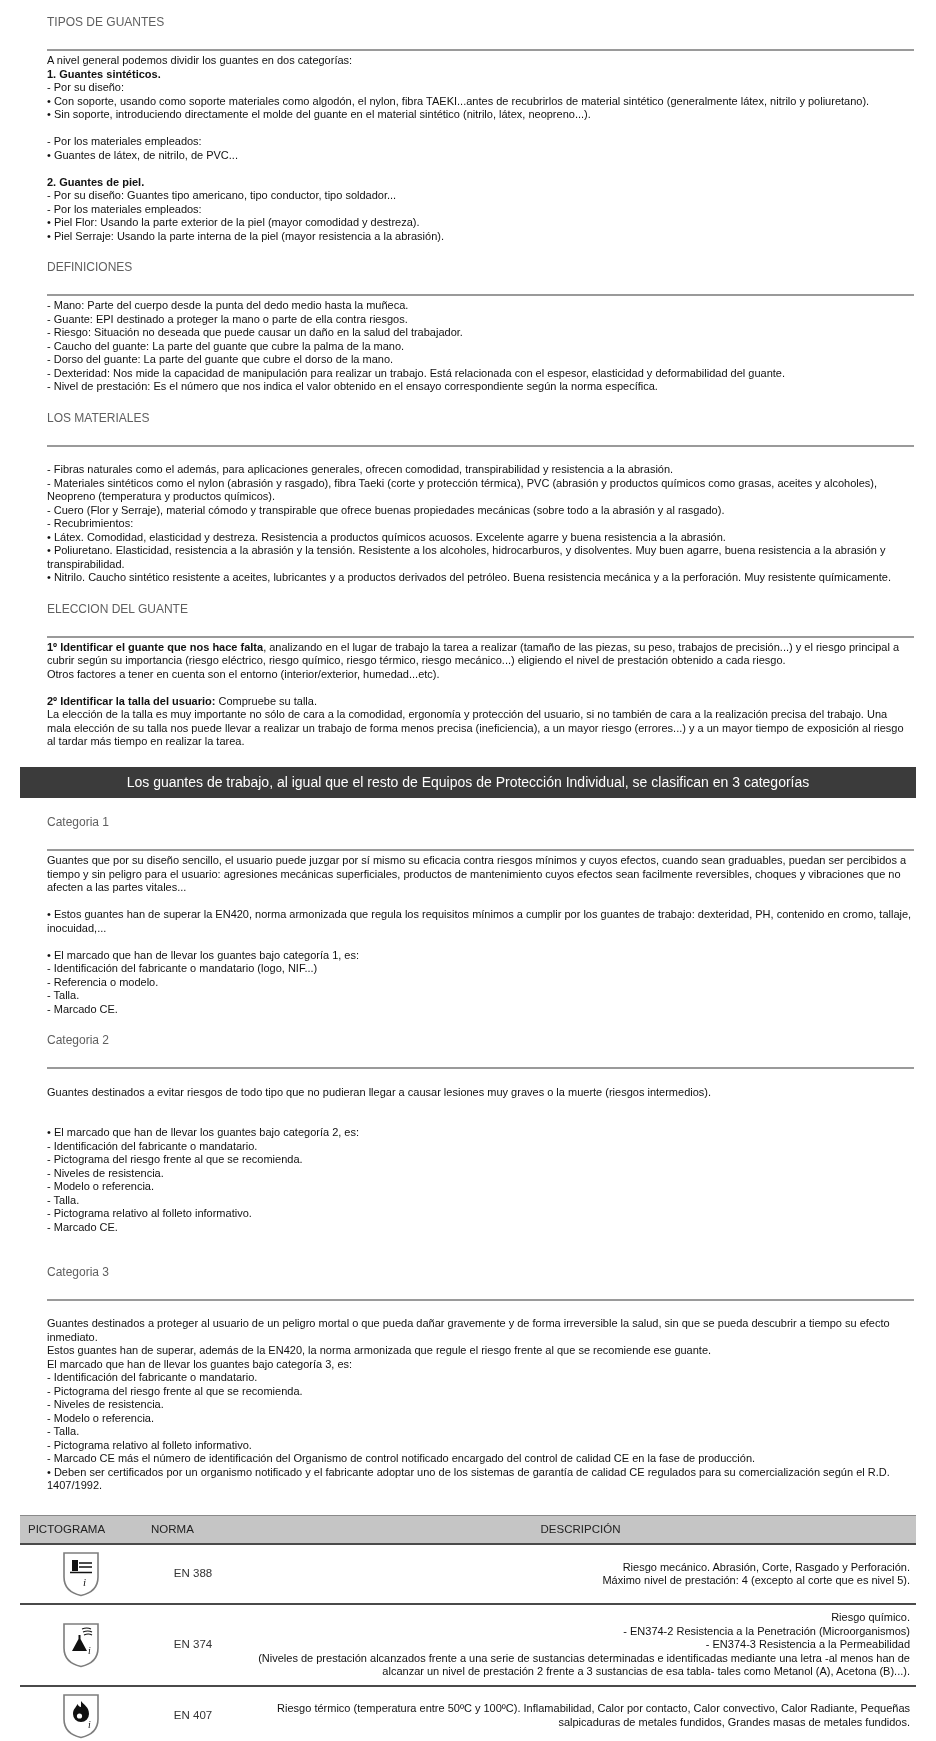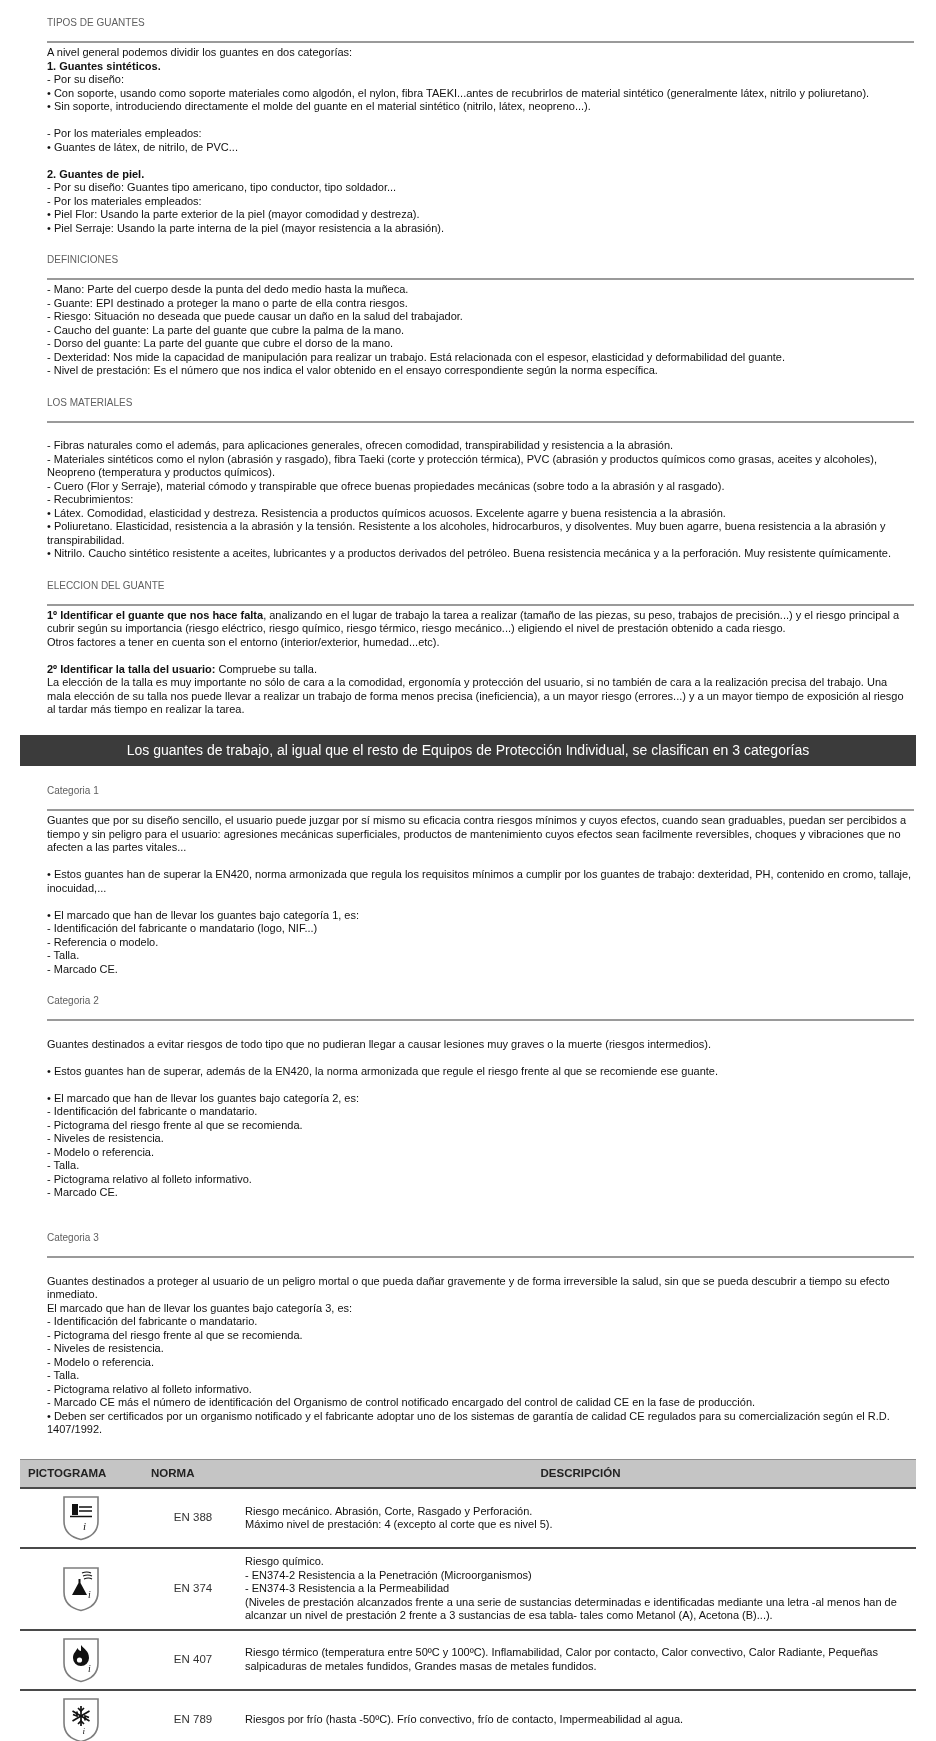"TIPOS DE GUANTES" .h { font-size: 10px -> 12px; padding-bottom: 10px -> 18px }
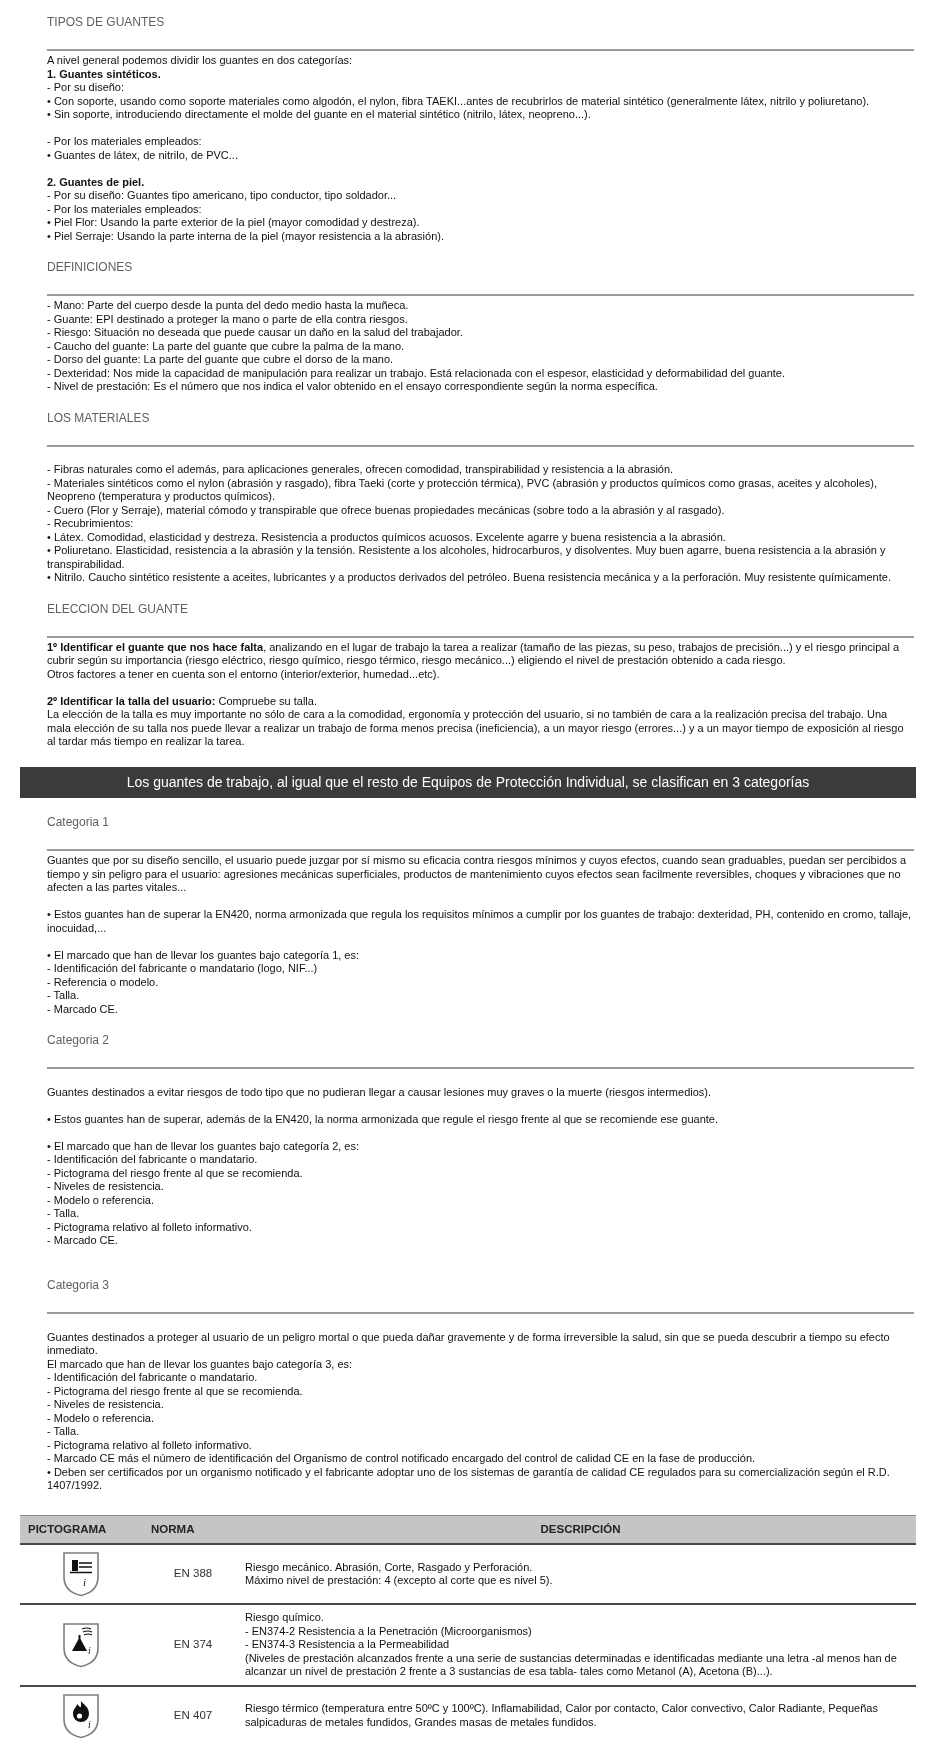"• Estos guantes han de superar," p.t { html: <p>• Estos guantes han de superar, además de la EN420, la norma armonizada que regule el riesgo frente al que se recomiende ese guante.</p> -> none }
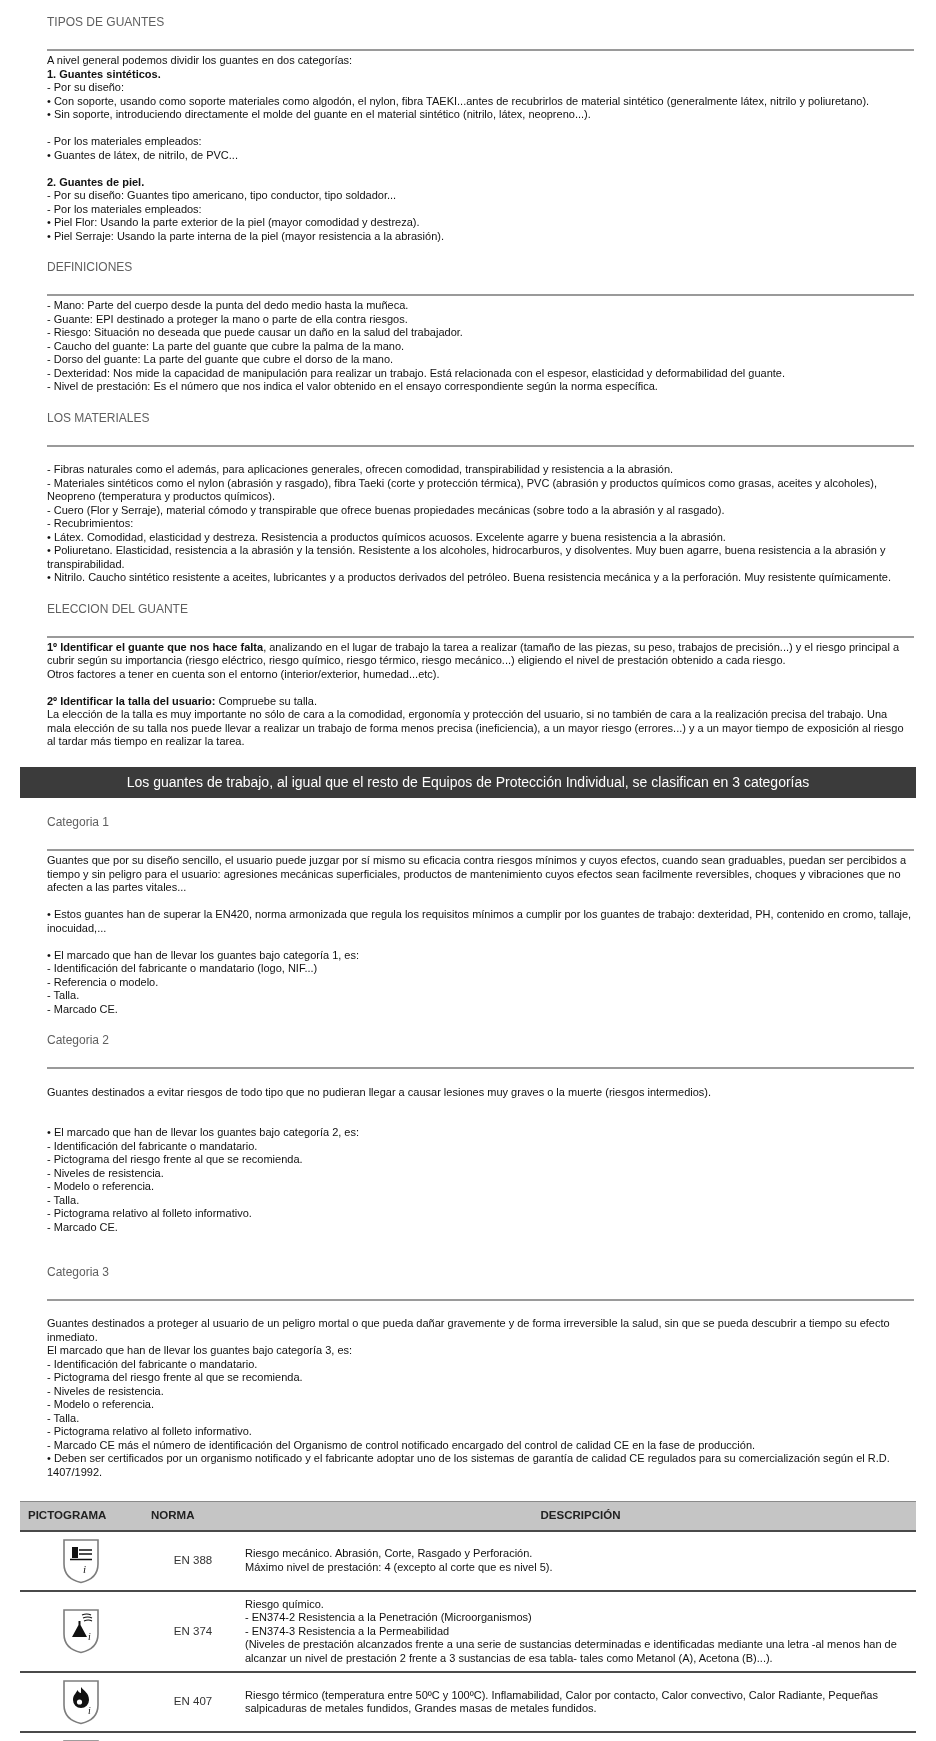"Estos guantes han de superar," p.t { html: none -> <p>Estos guantes han de superar, además de la EN420, la norma armonizada que regule el riesgo frente al que se recomiende ese guante.</p> }
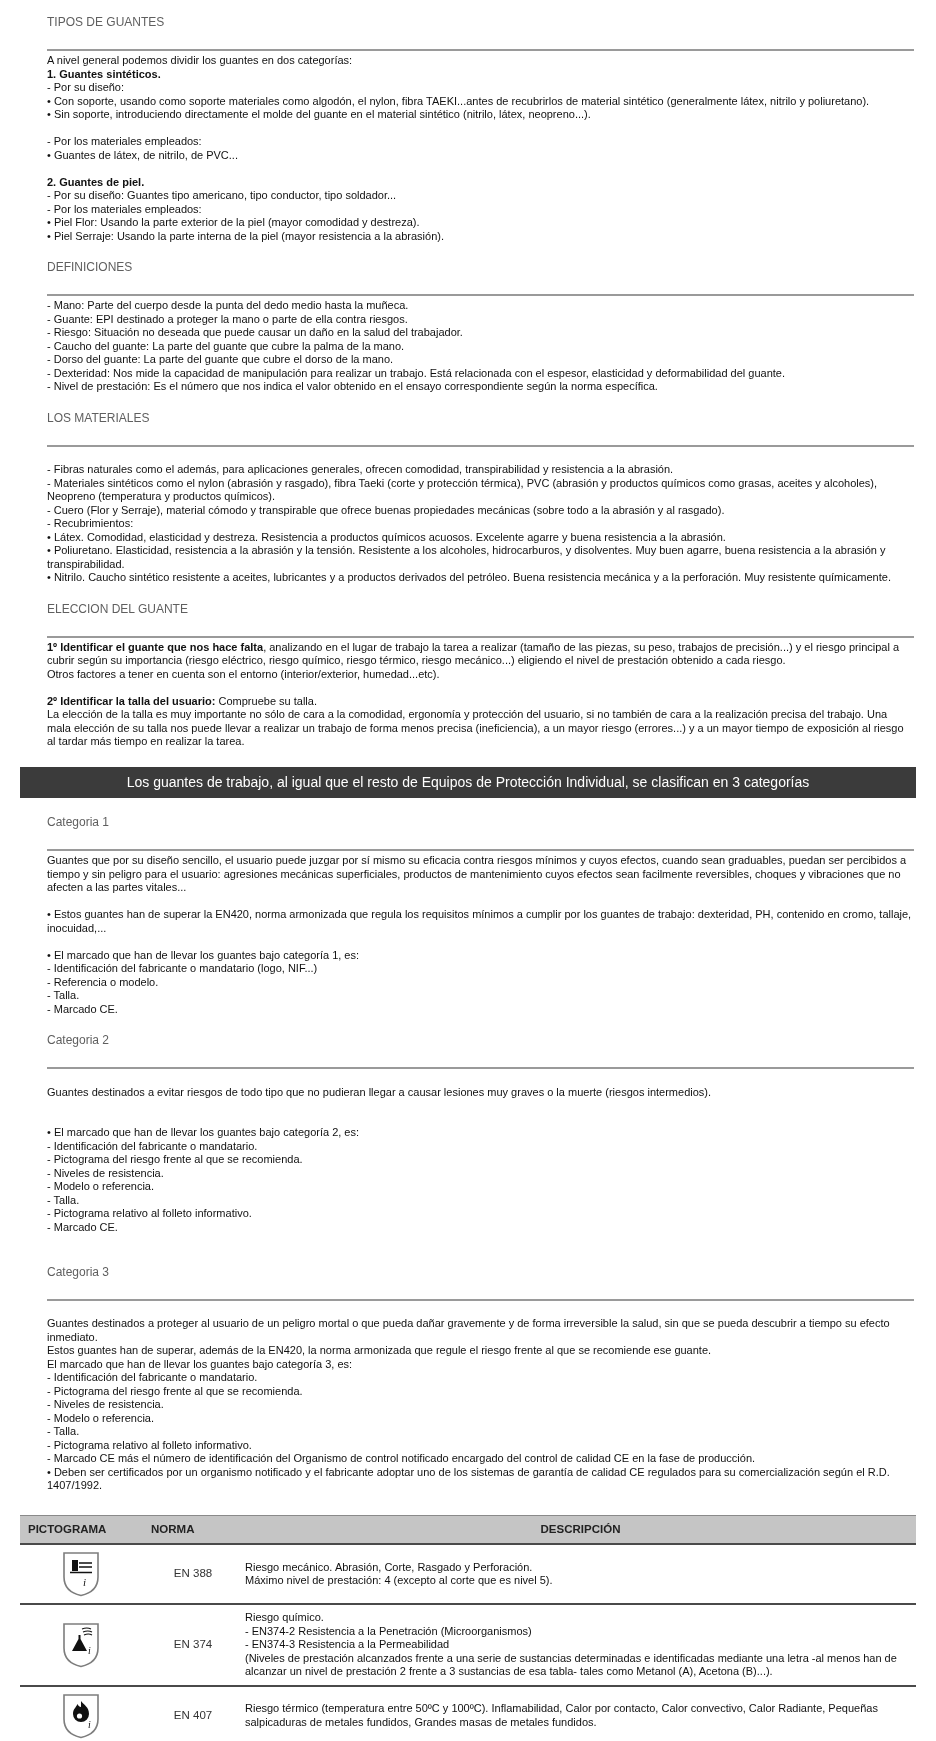"PICTOGRAMA" table.norms th { font-weight: bold -> normal }
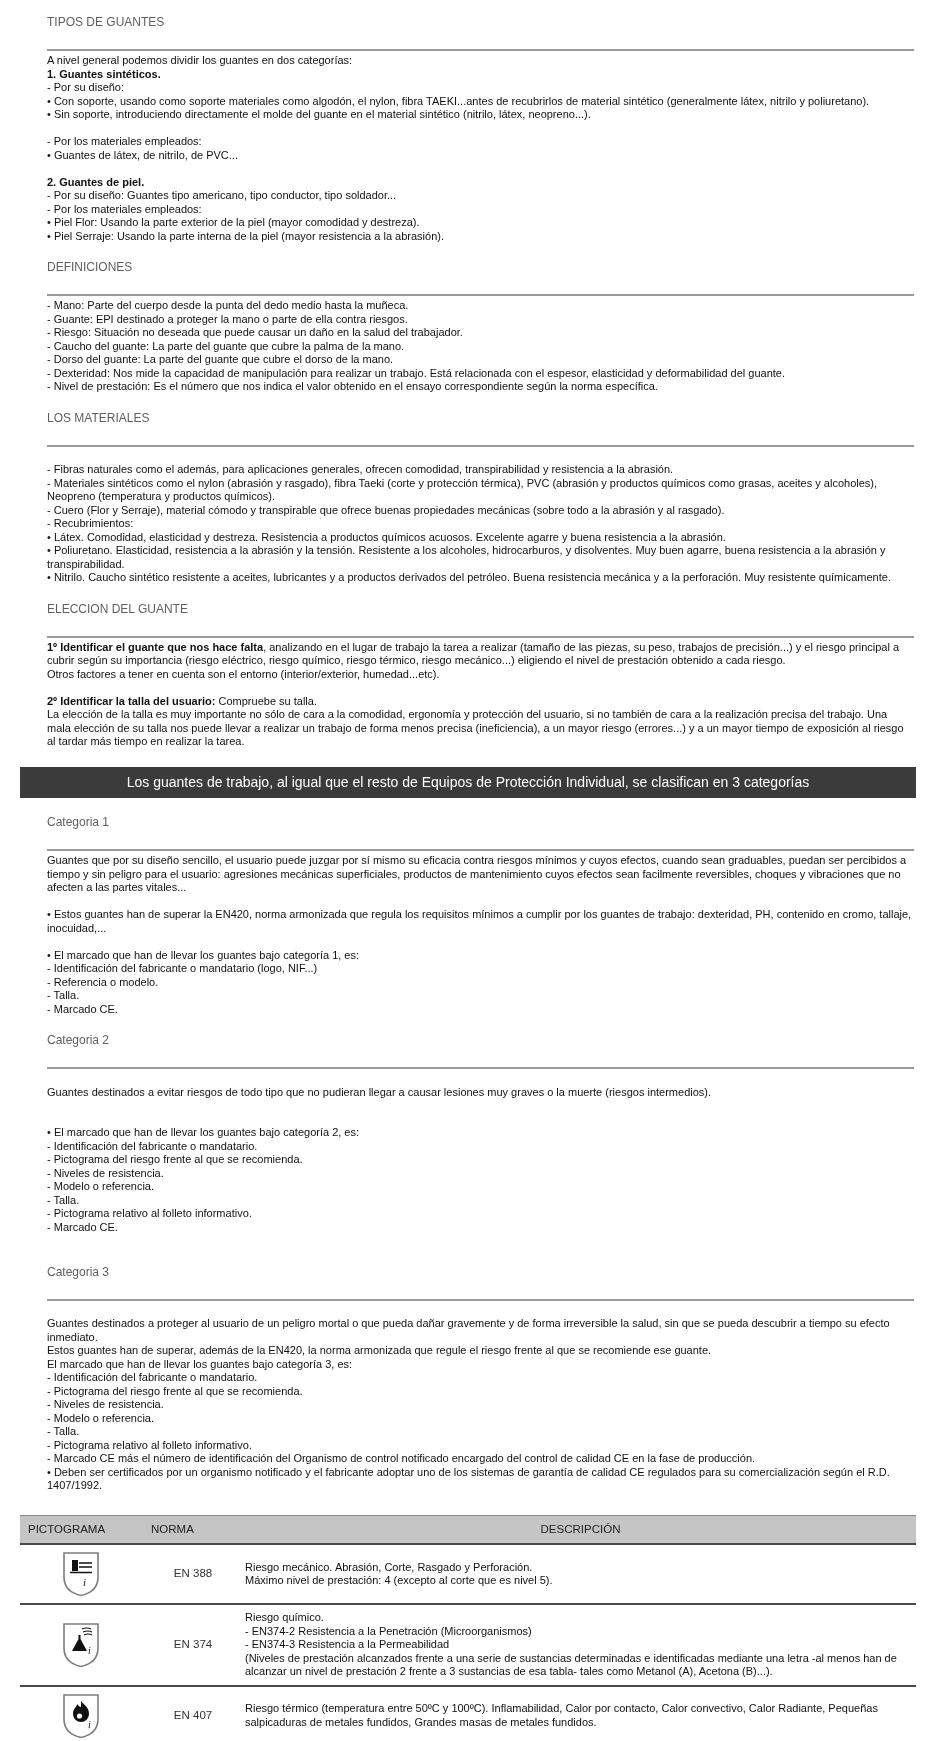"Riesgo mecánico. Abrasión, Corte," table.norms td { text-align: none -> right }
